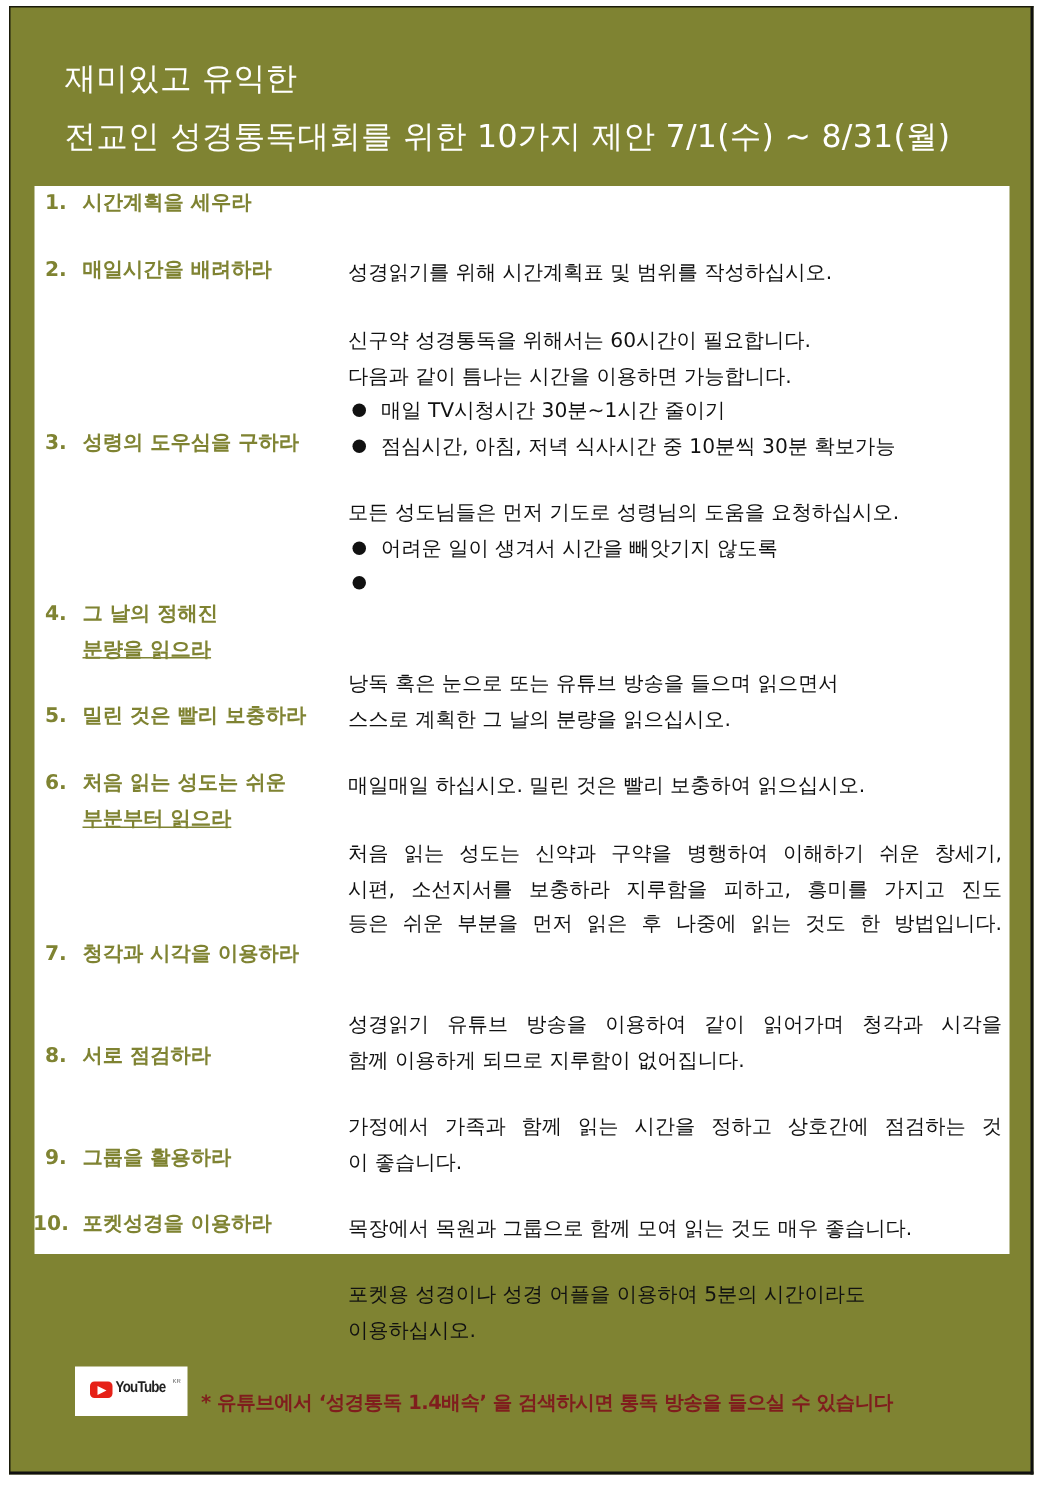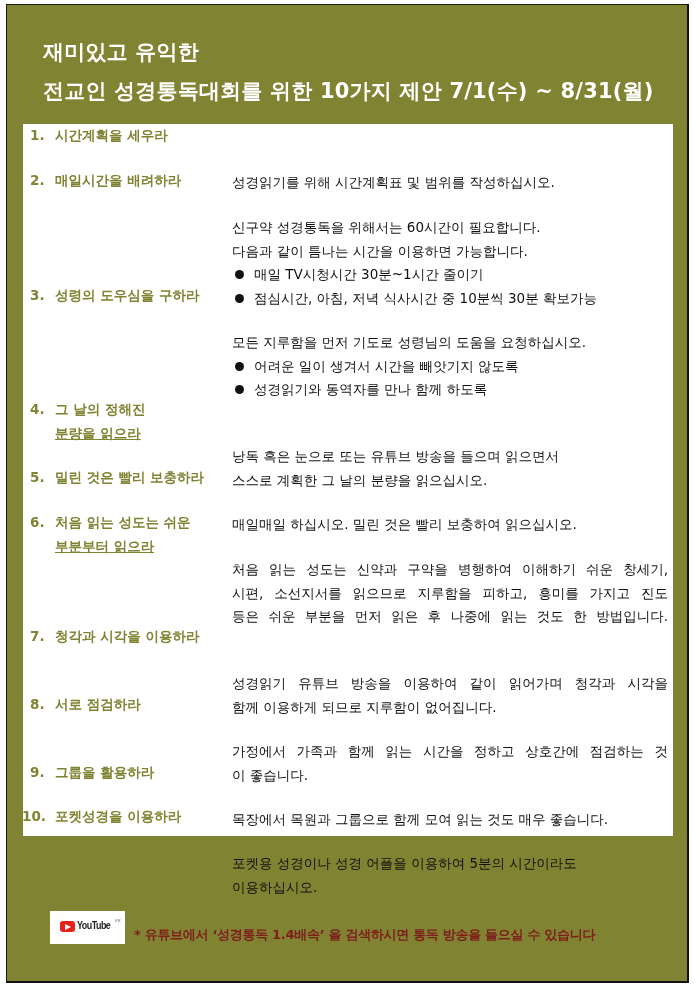"재미있고 유익한" .title { font-weight: bold -> normal }
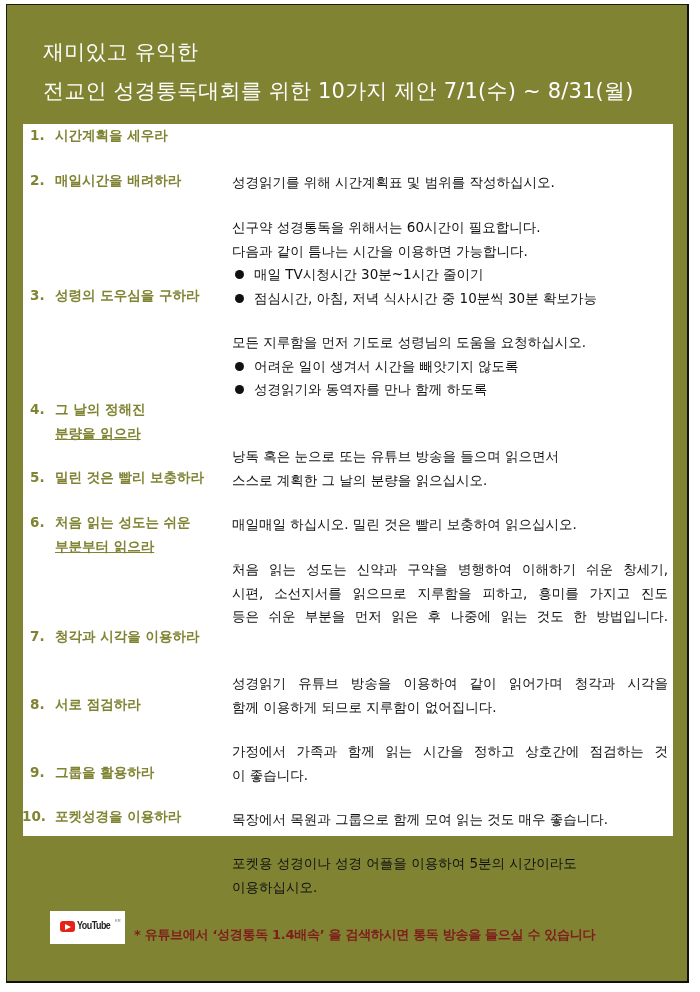"모든 지루함을 먼저 기도로 성령님의" span.line { text: 지루함을 -> 성도님들은 }
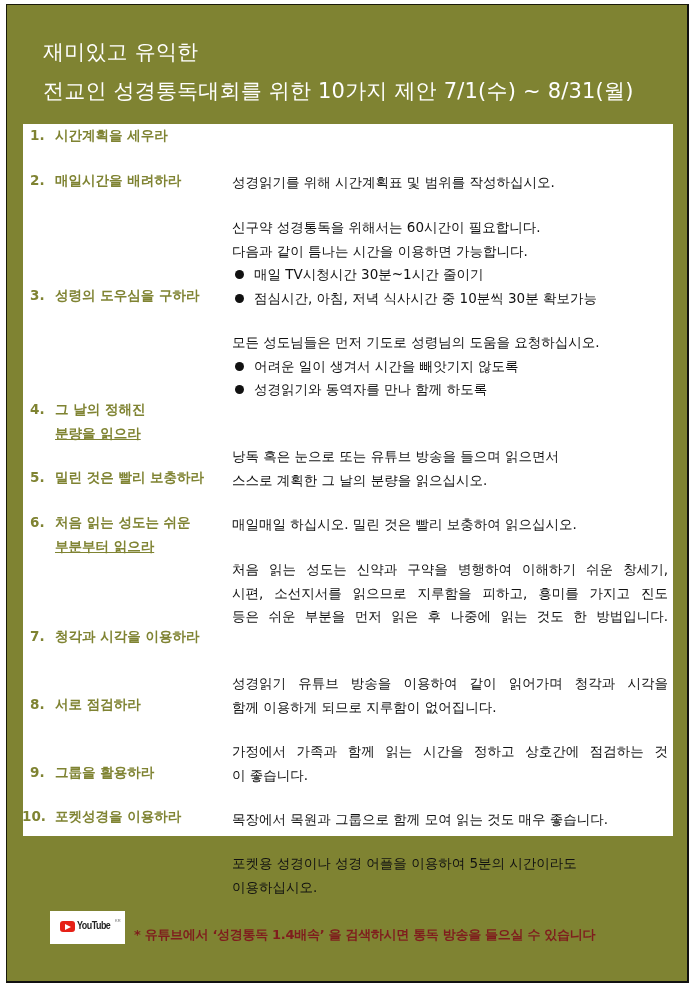"성경읽기와 동역자를 만나 함께 하도록" span { html: <span>성경읽기와 동역자를 만나 함께 하도록</span> -> none }
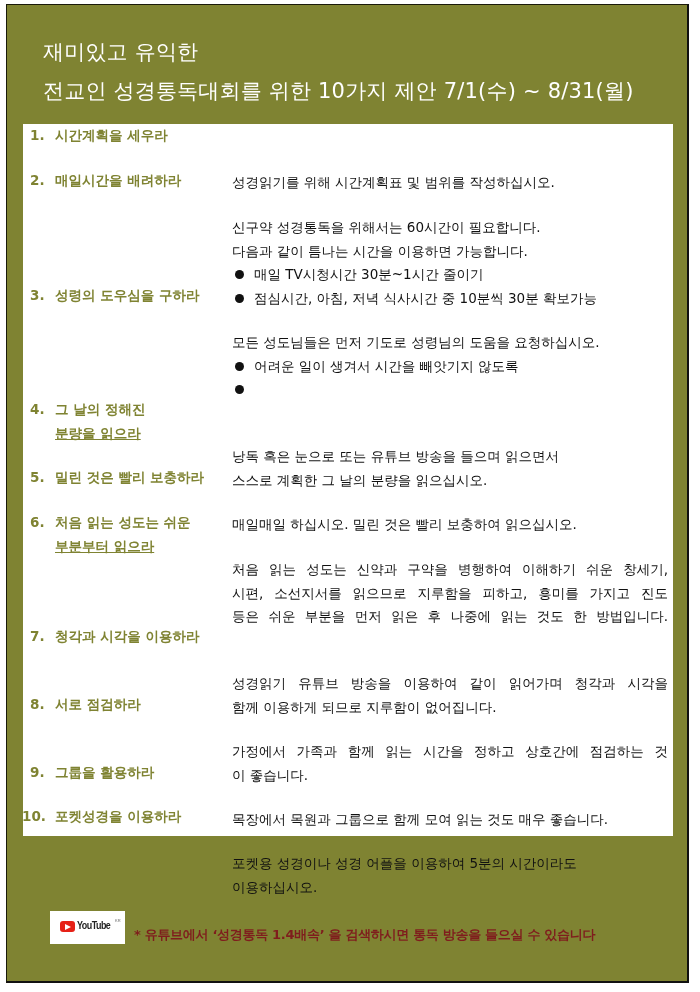"시편, 소선지서를 읽으므로 지루함을 피하고," span.line { text: 읽으므로 -> 보충하라 }
